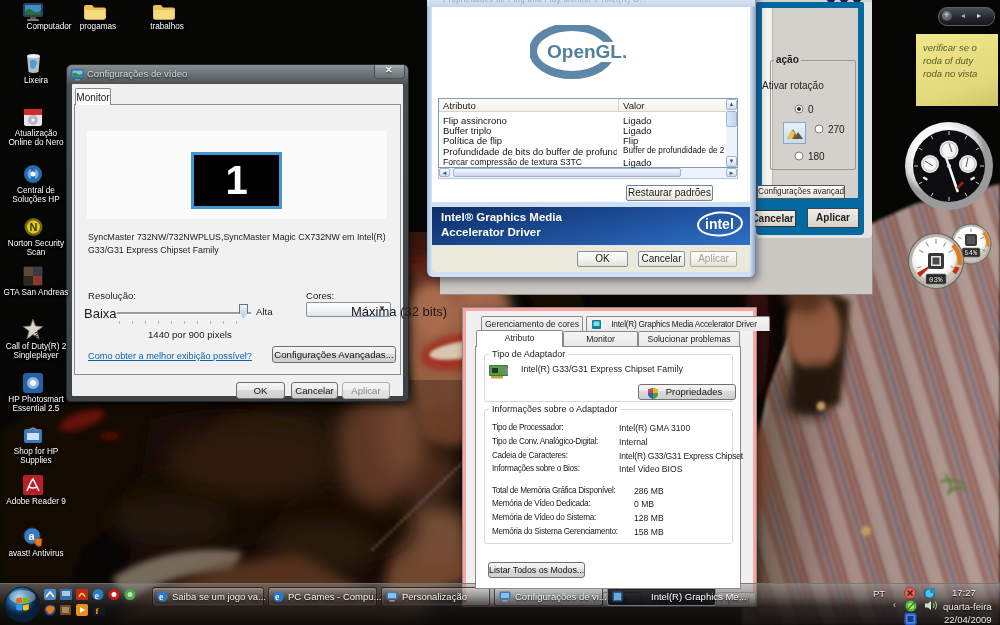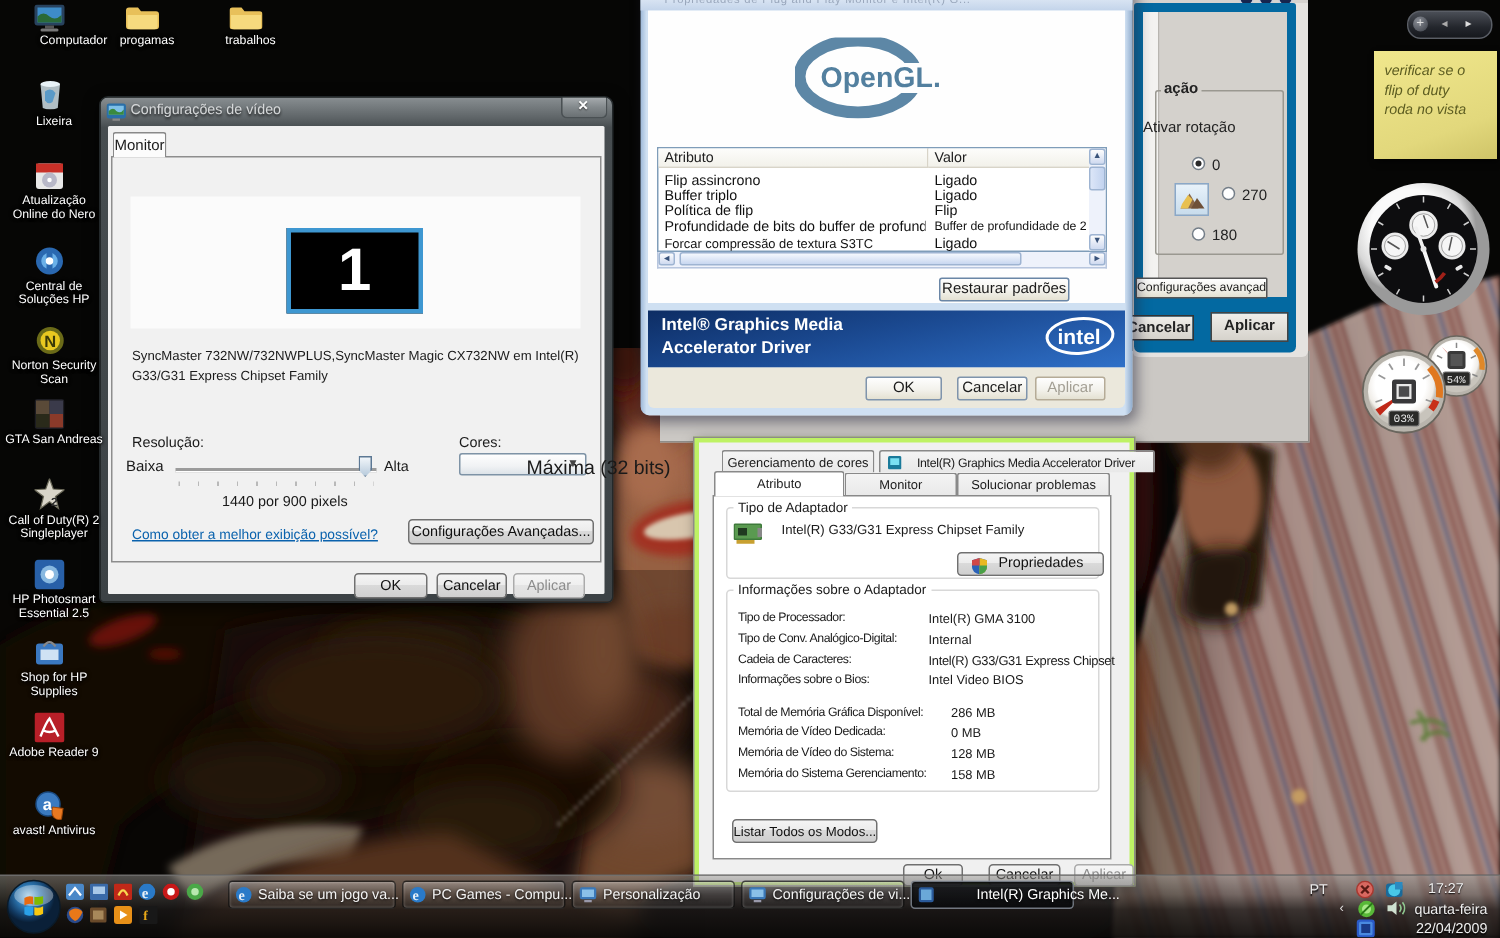"flip of duty" div.t { text: flip -> roda }
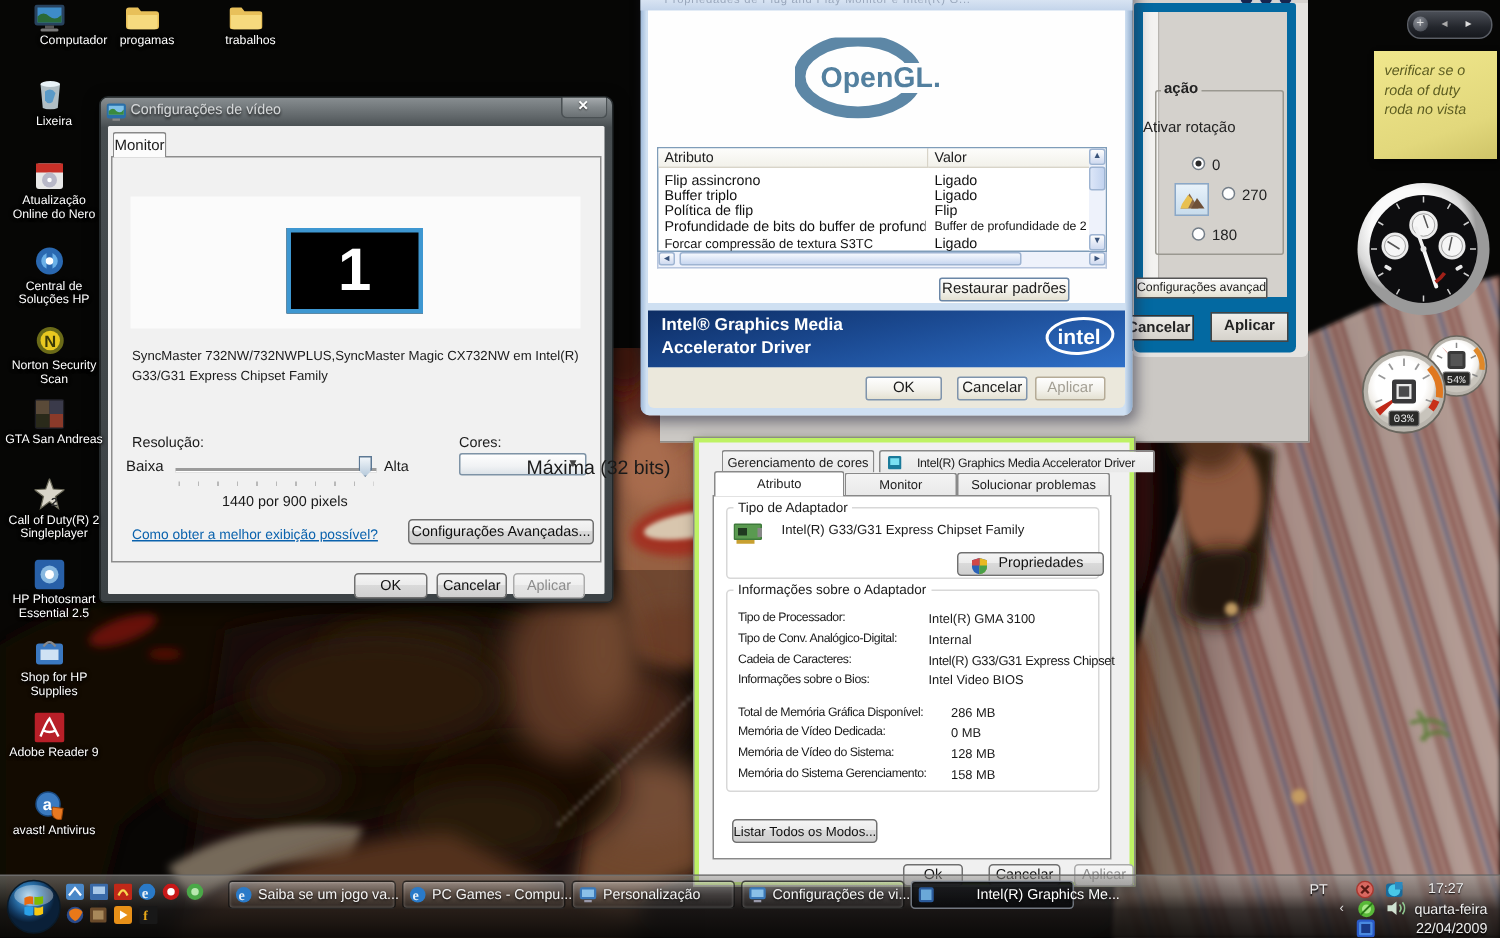"Baixa" div.t { font-size: 10px -> 13px }
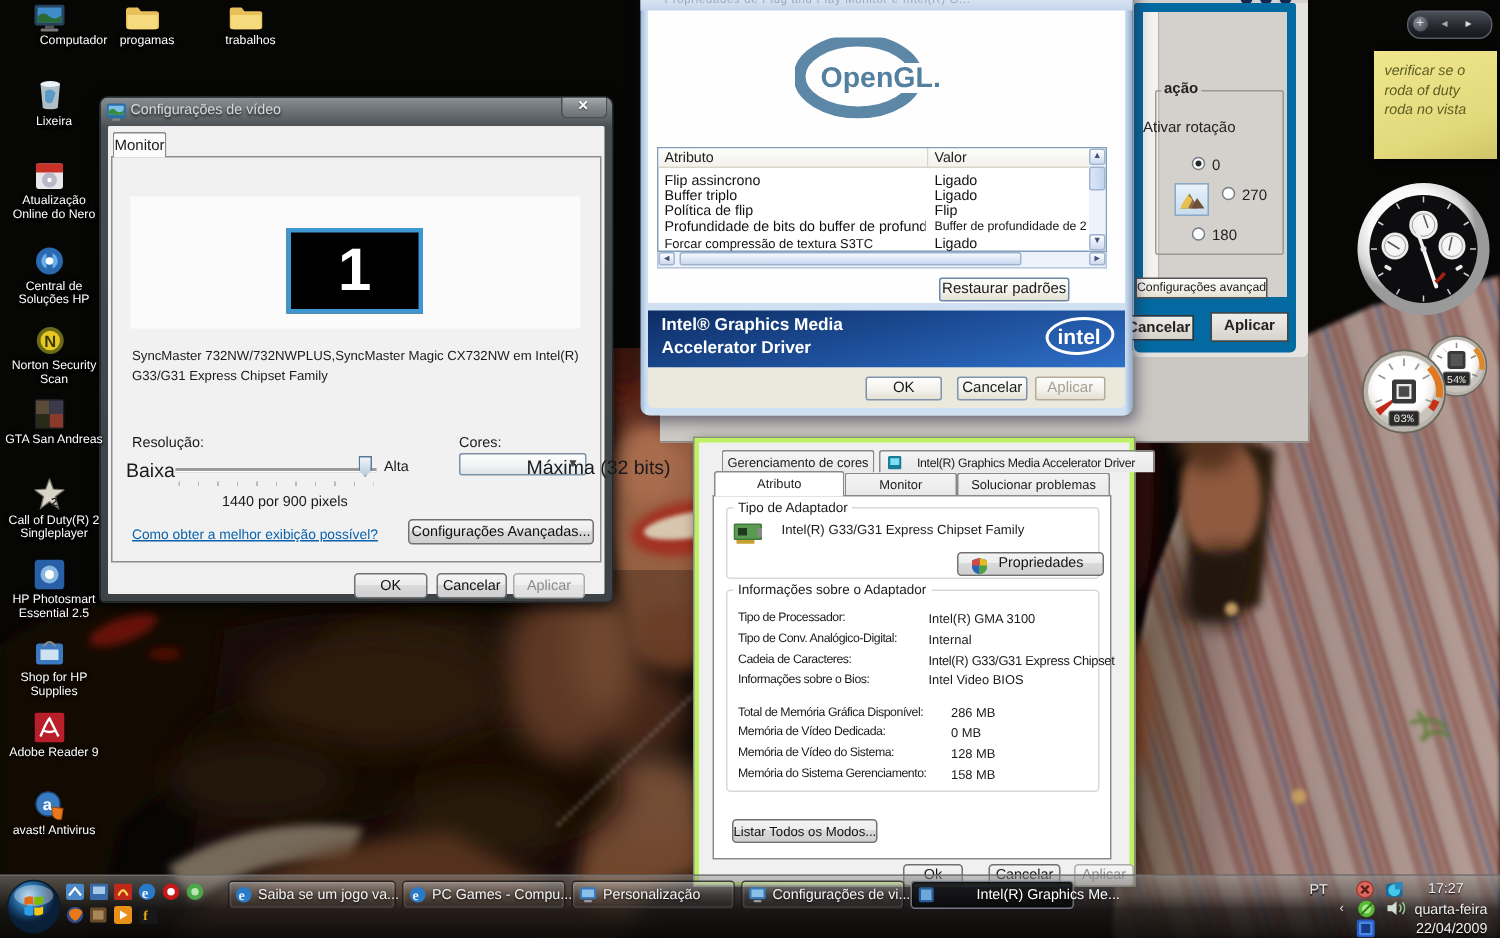"Gerenciamento de cores" div.ab { background: #bef264 -> #fca5a5; top: 291px -> 307px }
